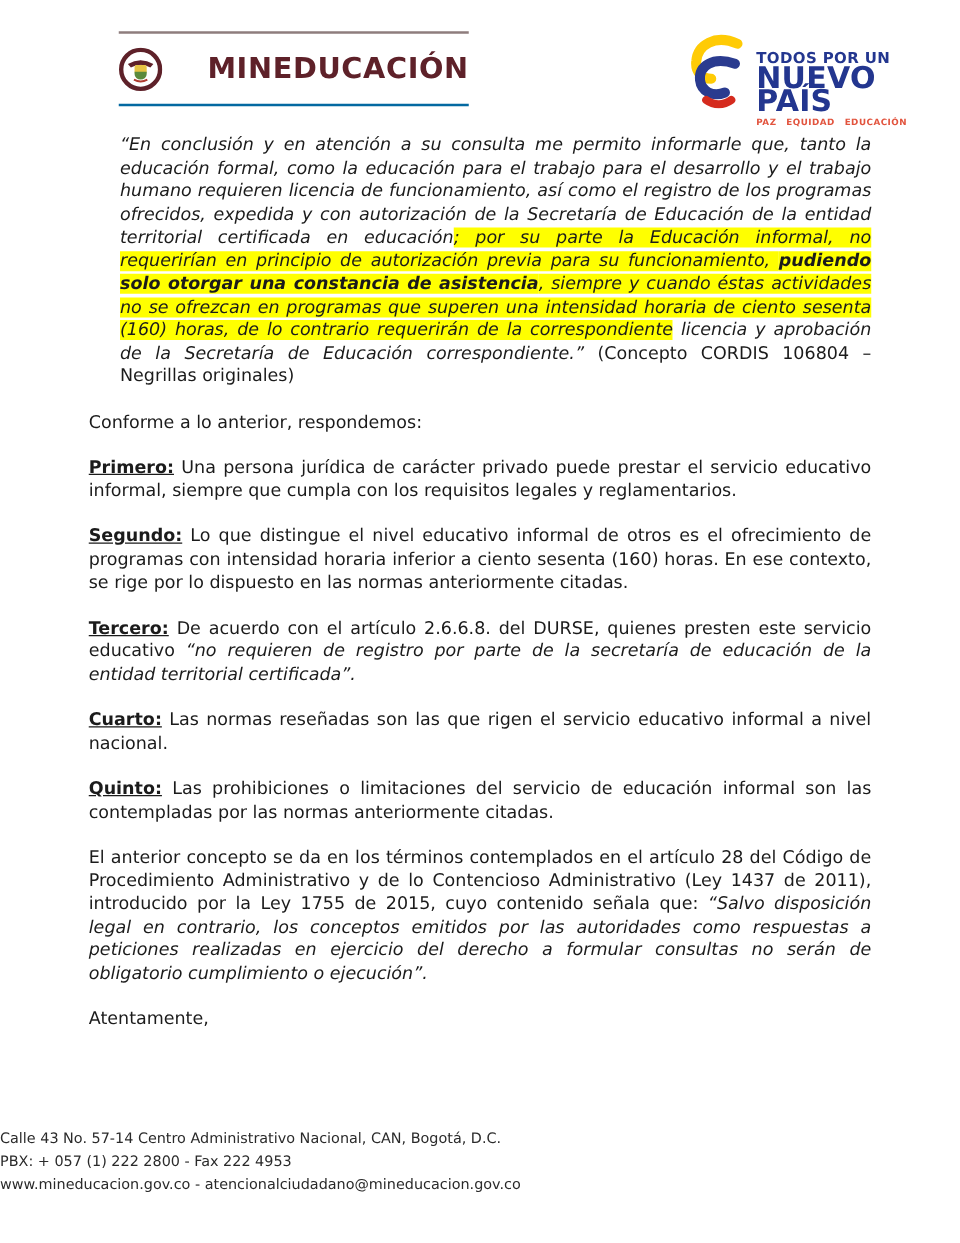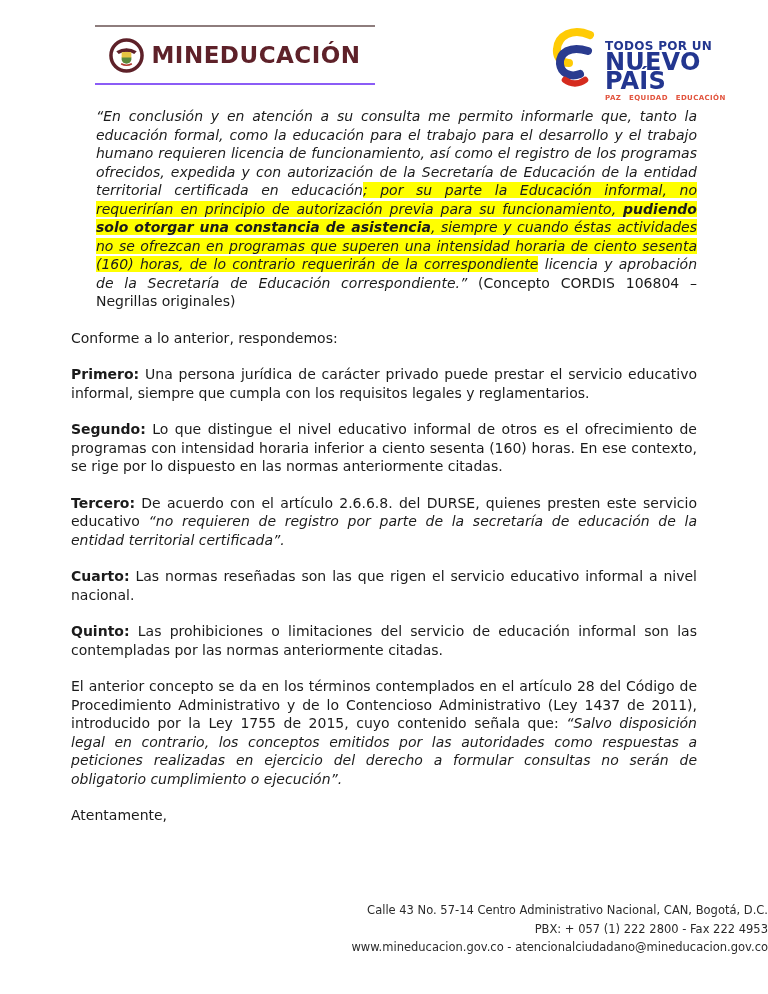"MINEDUCACIÓN" .logo-left { border-bottom: 2px solid #8b5cf6 -> 2px solid #0369a1; justify-content: center -> space-between }
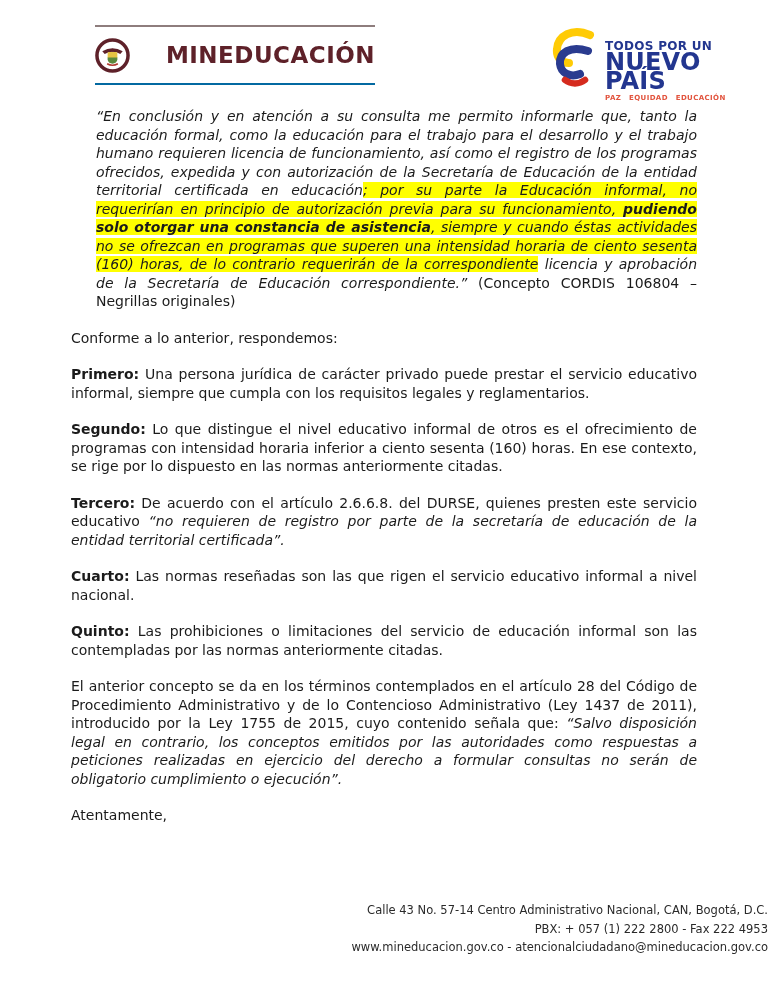"Primero:" .u { text-decoration: none -> underline }
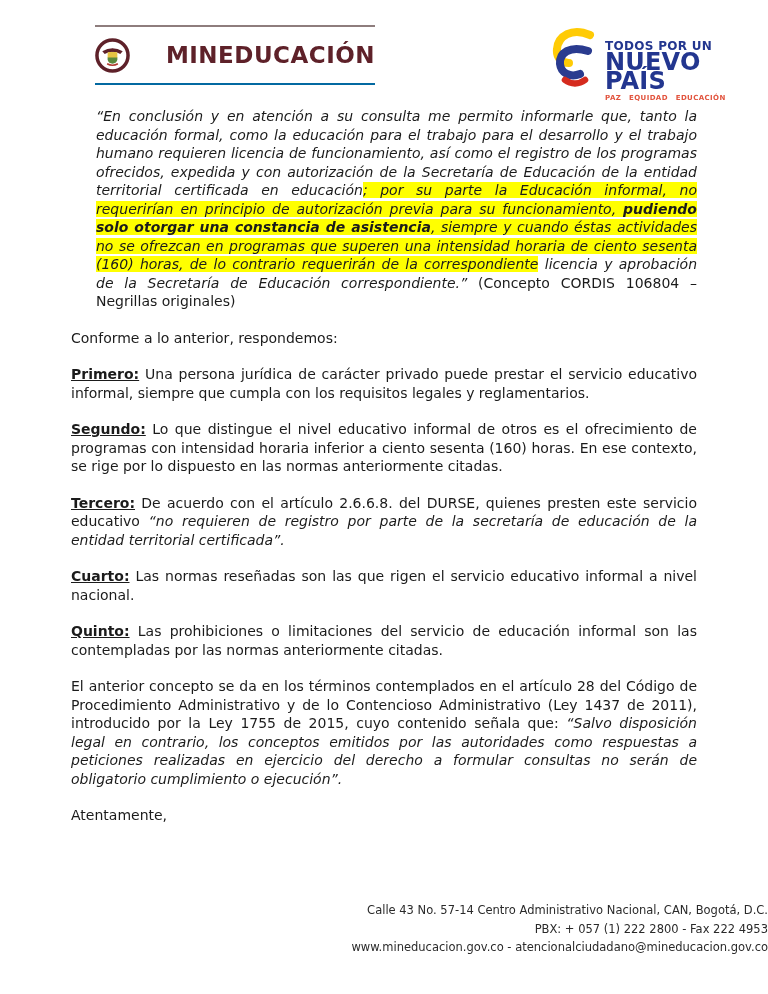"Calle 43 No. 57-14 Centro" .footer { text-align: right -> left }
